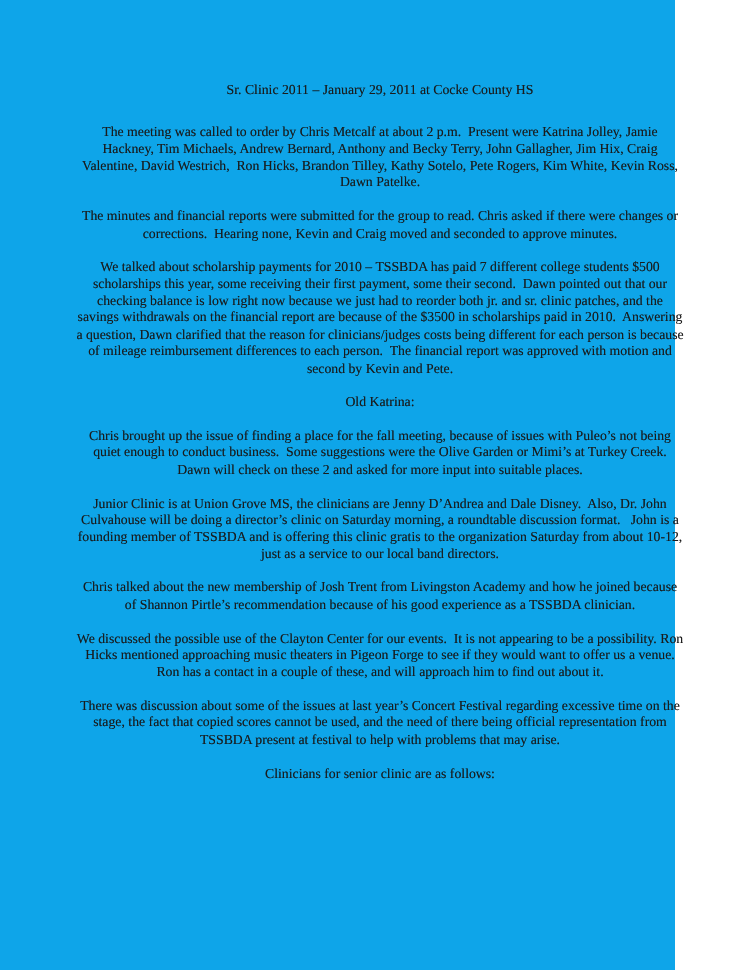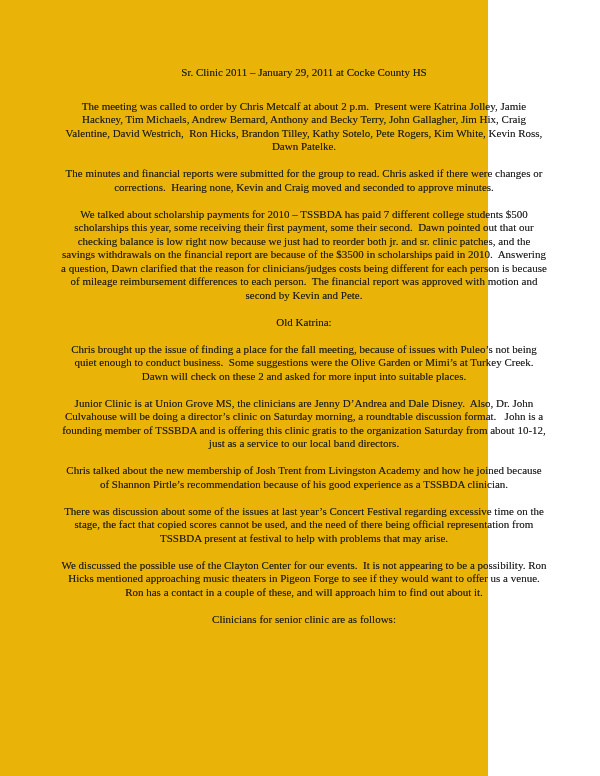"Sr. Clinic 2011 – January" .page { background: #eab308 -> #0ea5e9; width: 488px -> 540px }
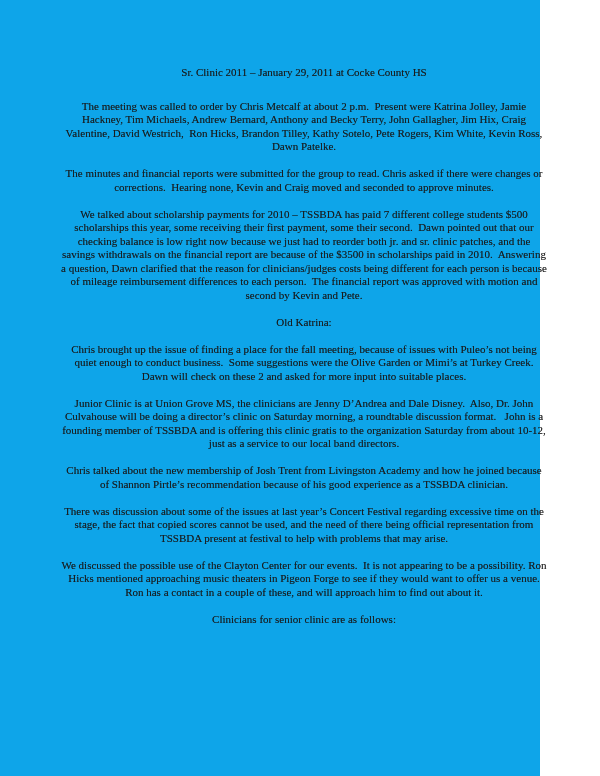"There was discussion about some" p.para { order: before "We discussed the possible use" -> after "We discussed the possible use" }
